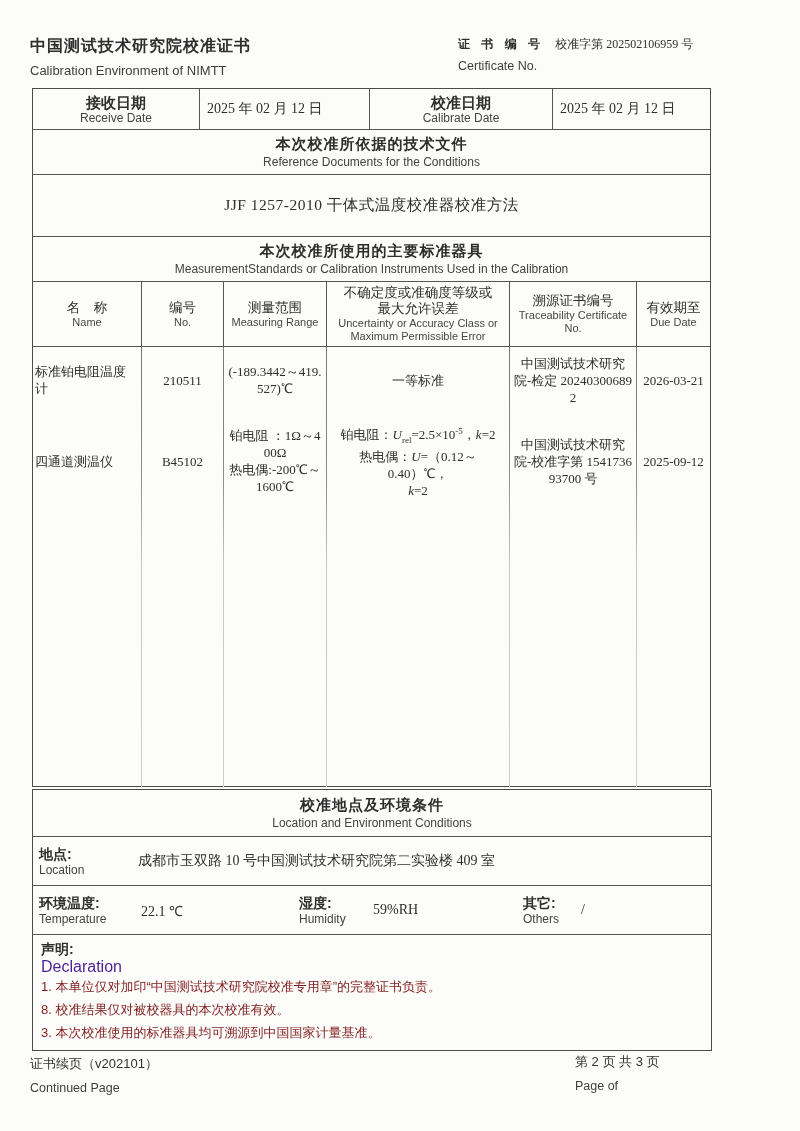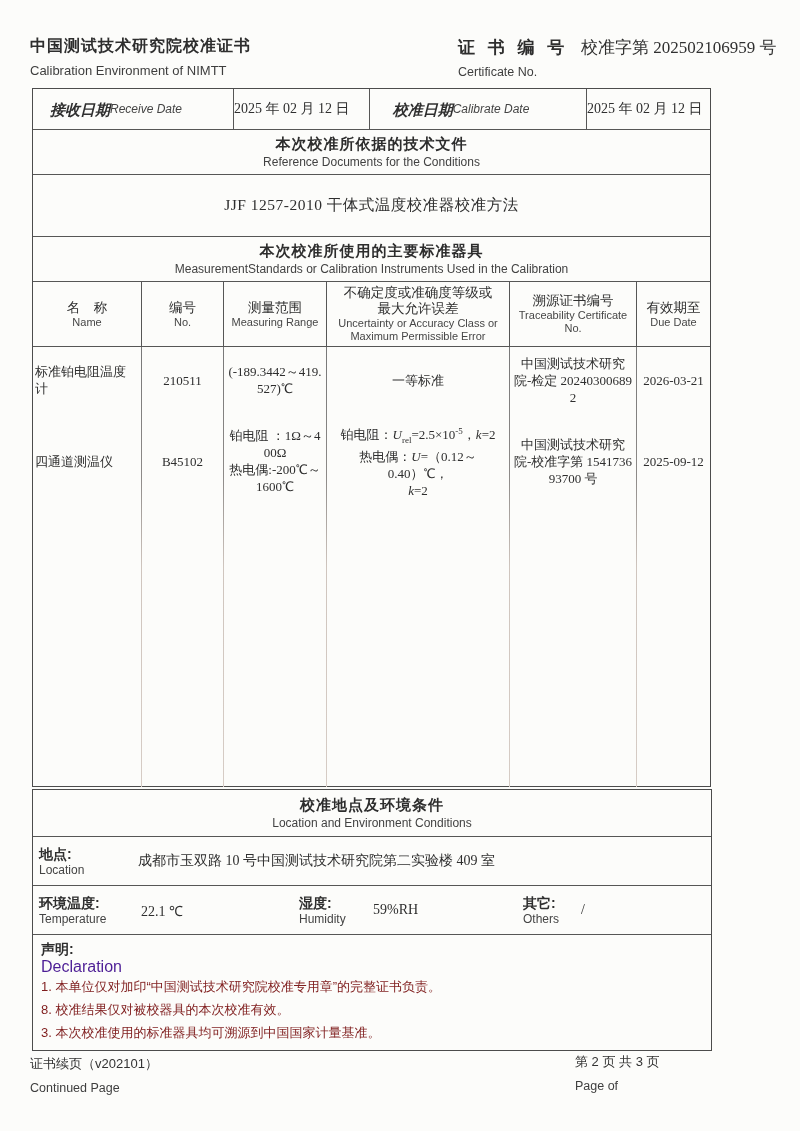"证 书 编 号 校准字第" .certno-line { font-size: 17px -> 12px }
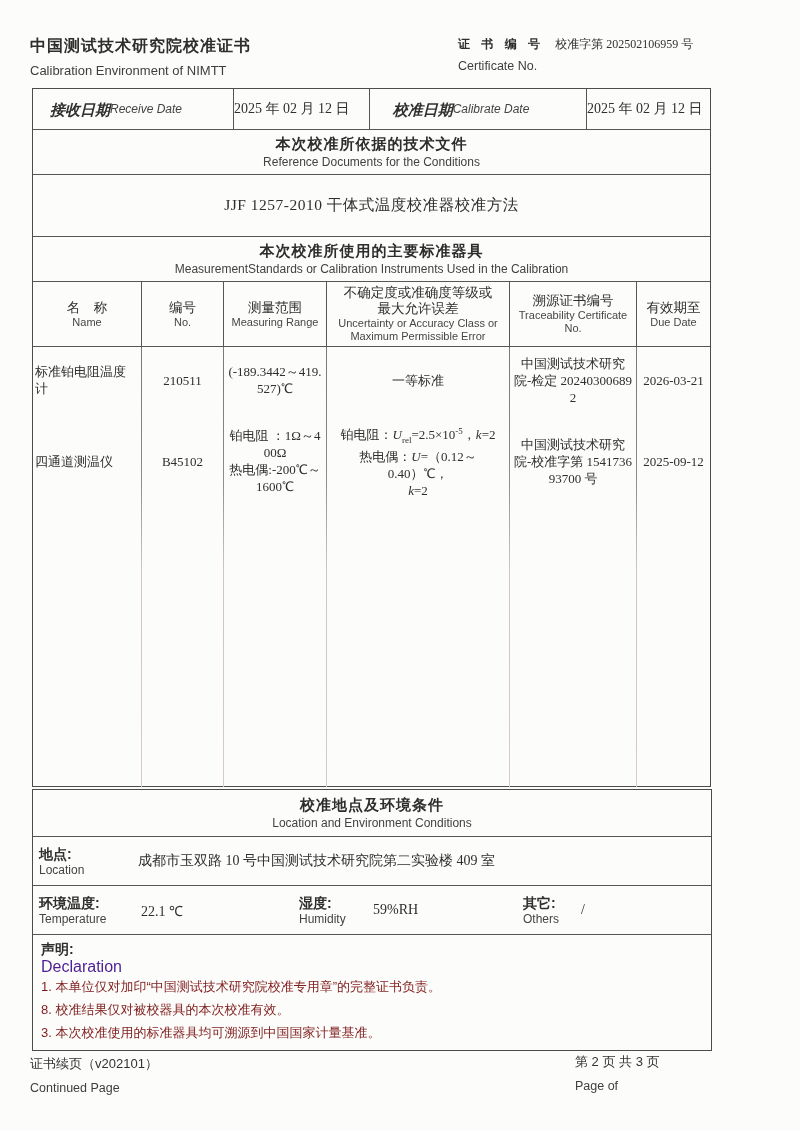"接收日期" .label-cell { flex-direction: row -> column; font-style: italic -> none }
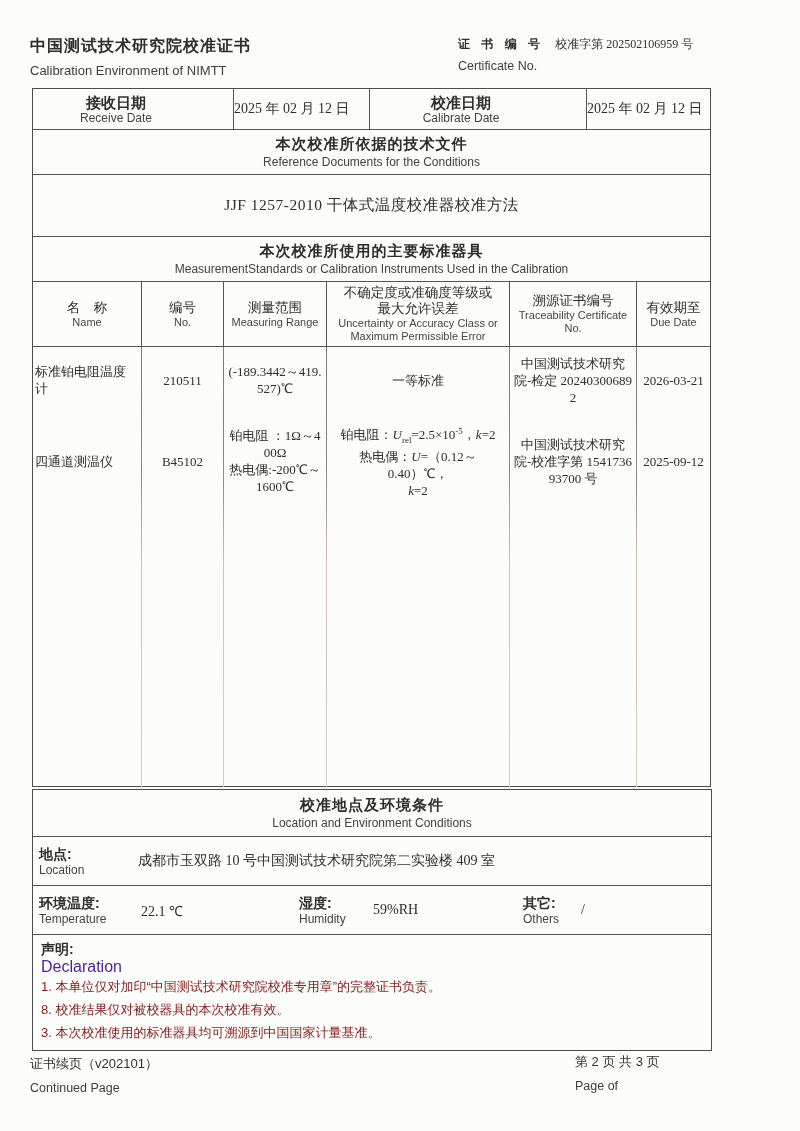"2025 年 02 月 12" .value-cell { margin-left: 34px -> none; padding-left: none -> 7px }
